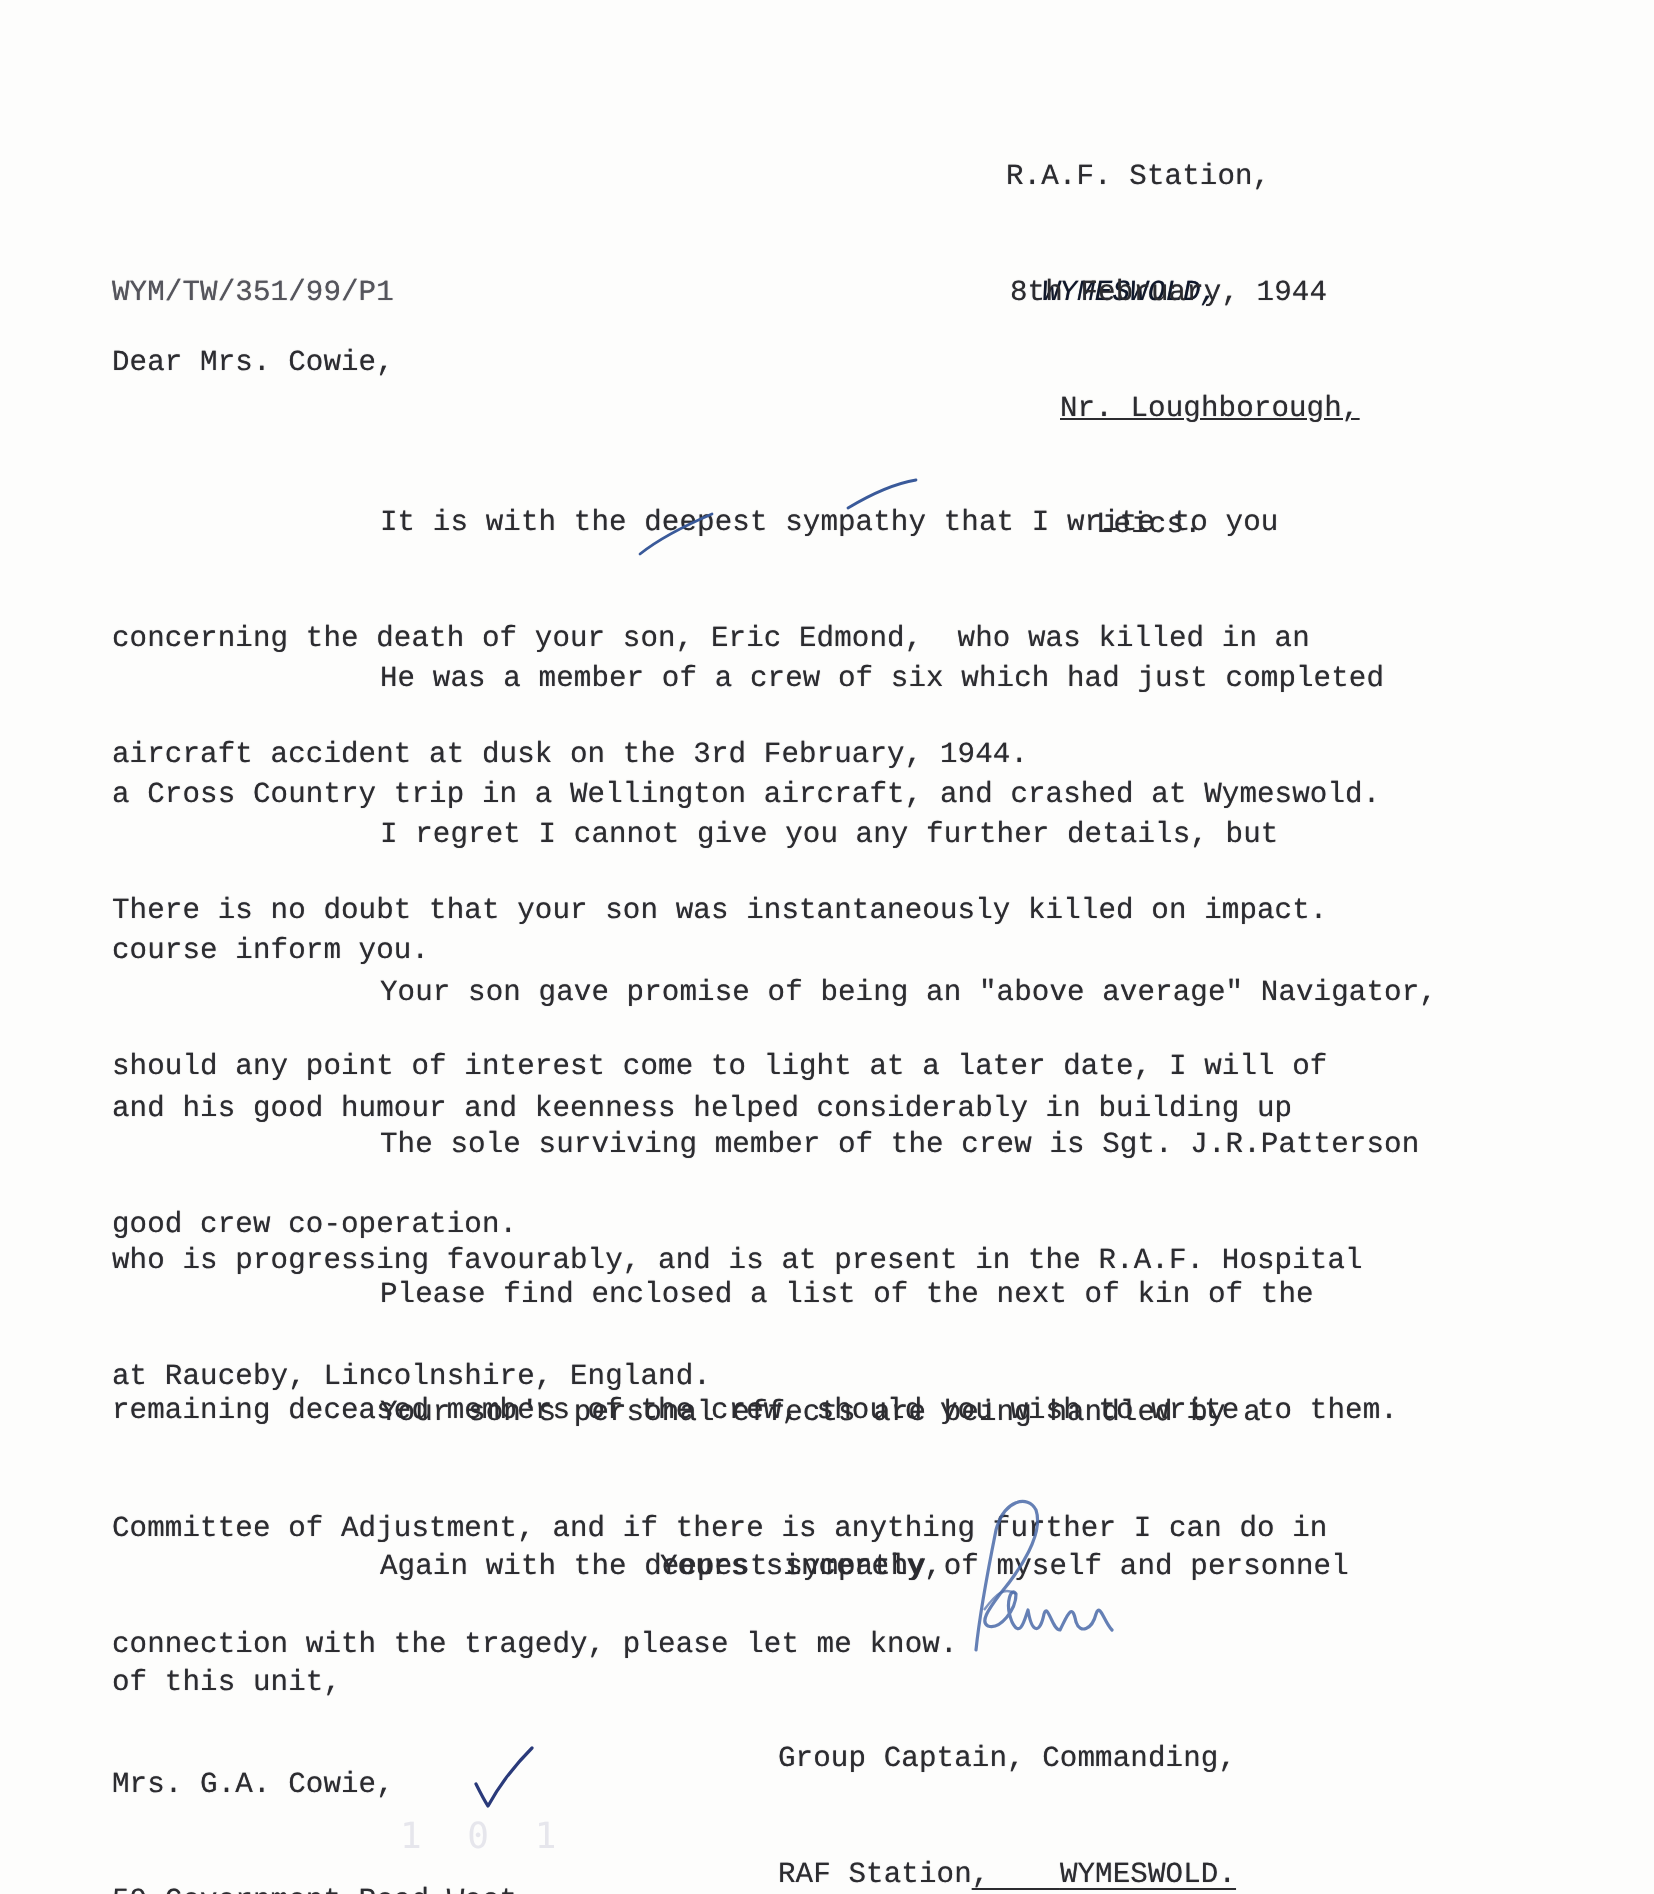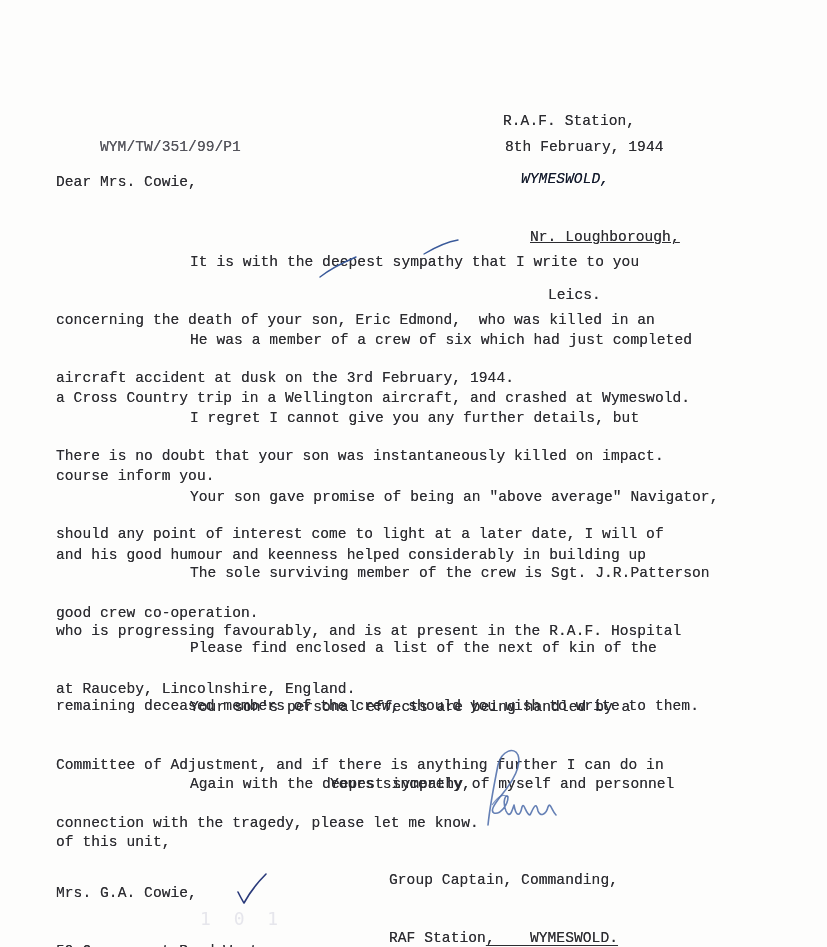"R.A.F. Station," .addr .l1 { margin-top: 32px -> none }
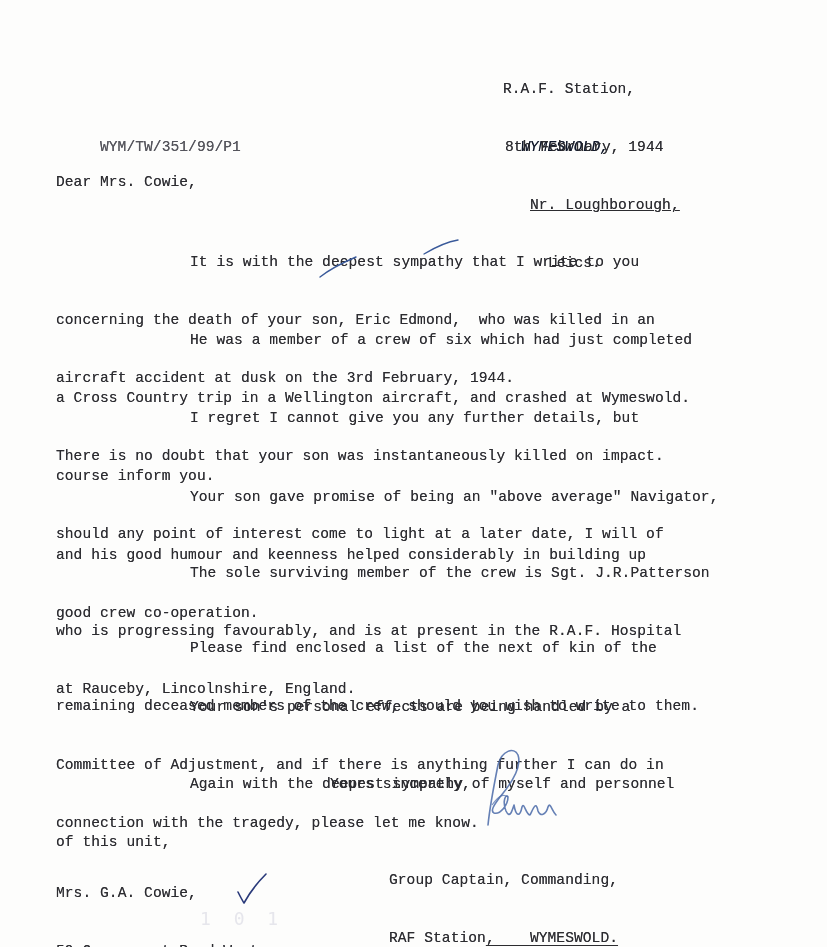"WYM/TW/351/99/P1" .ref { margin-left: 44px -> none }
